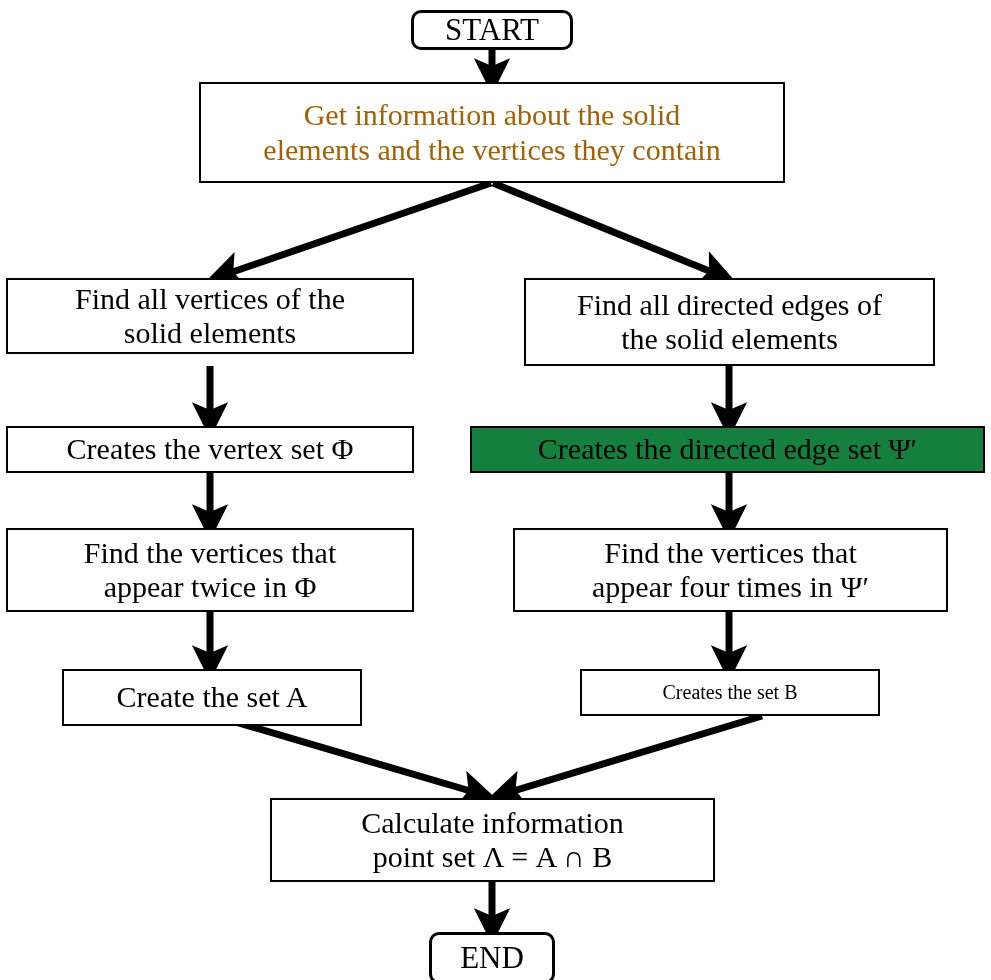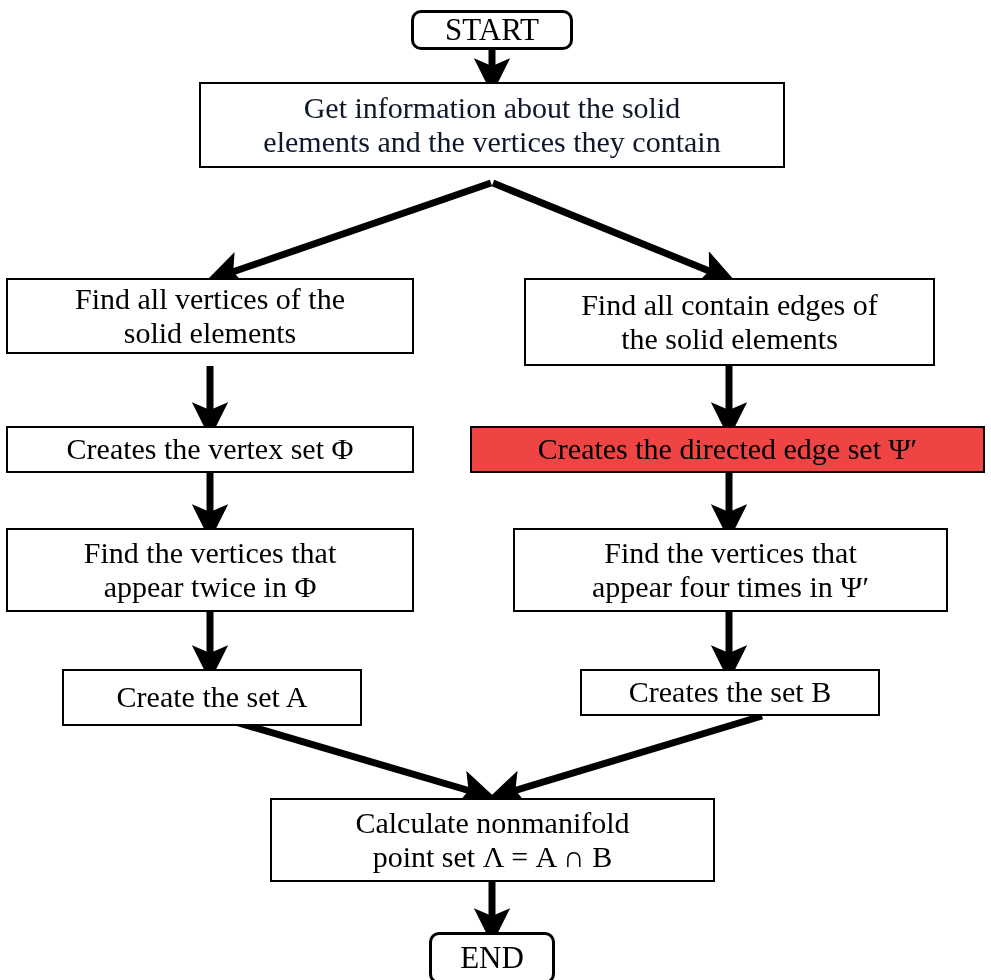"Get information about the solid" div.node { color: #0f172a -> #a16207; height: 86px -> 101px }
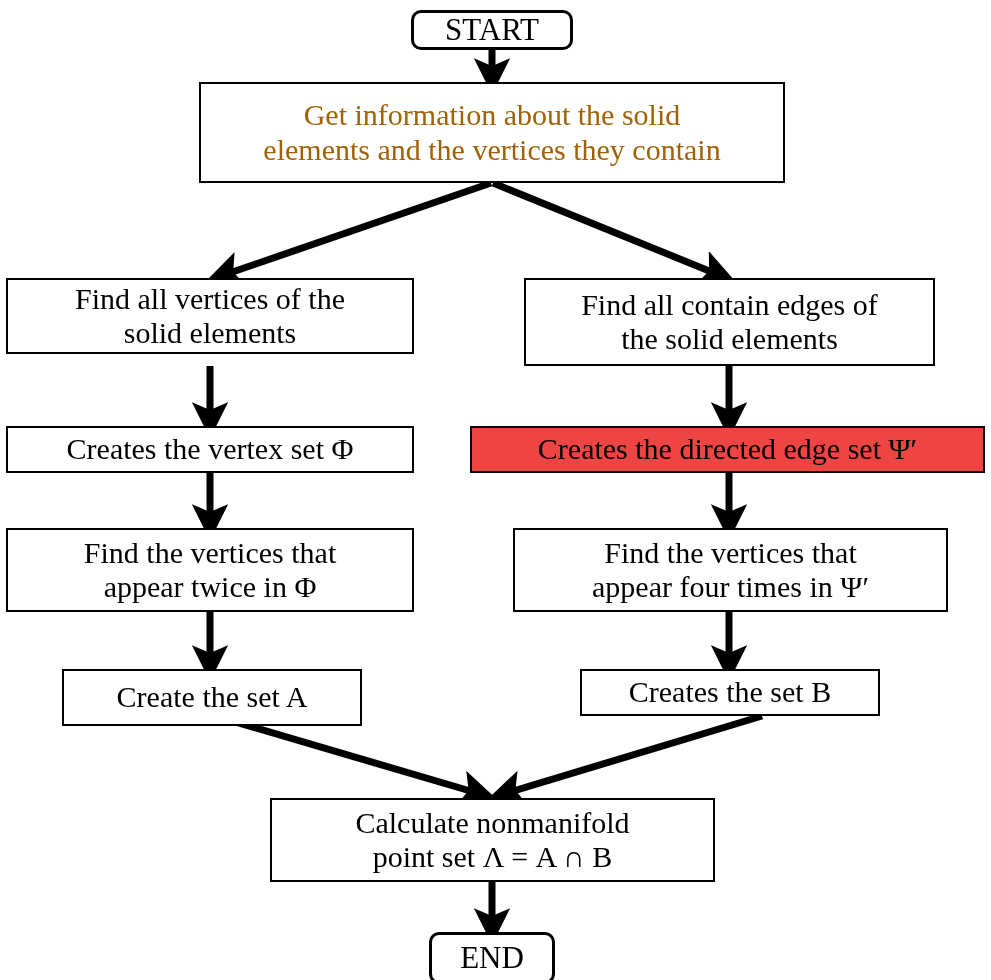"Find all contain edges of" span.txt { text: contain -> directed }
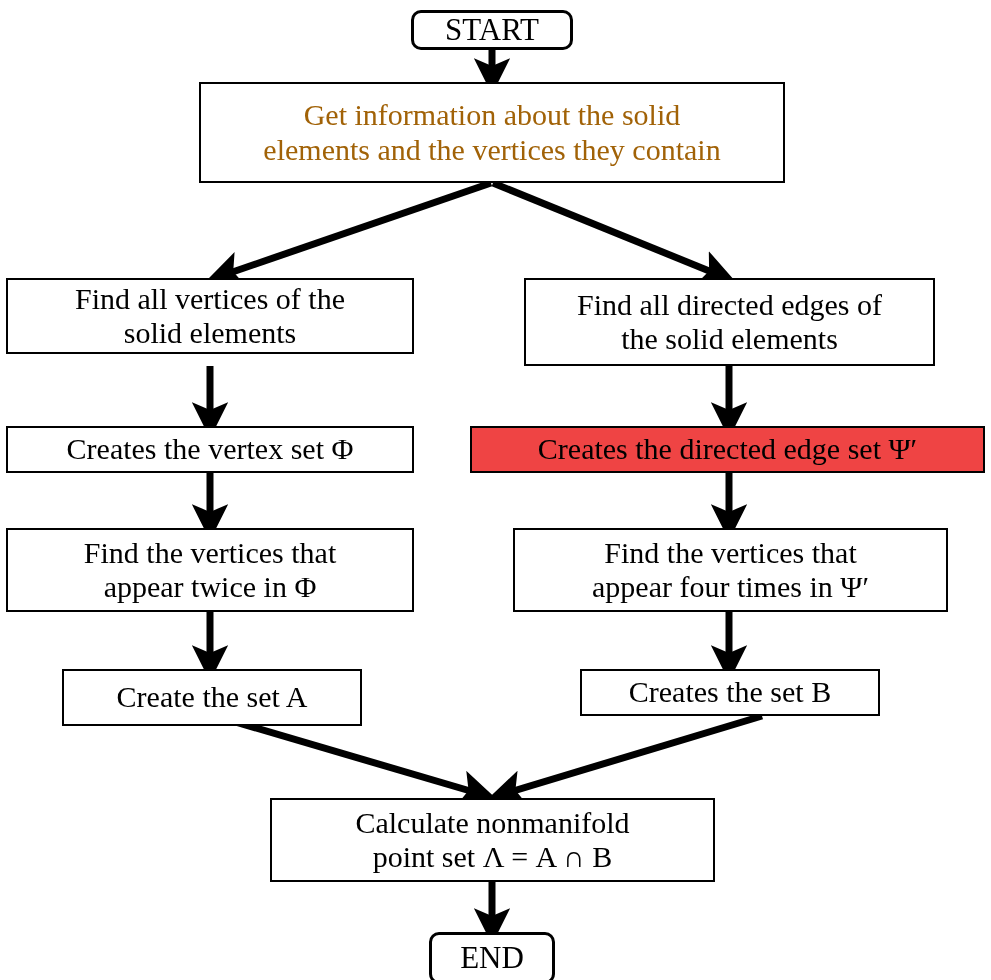"Creates the directed edge set" div.node { background: #ef4444 -> #15803d }
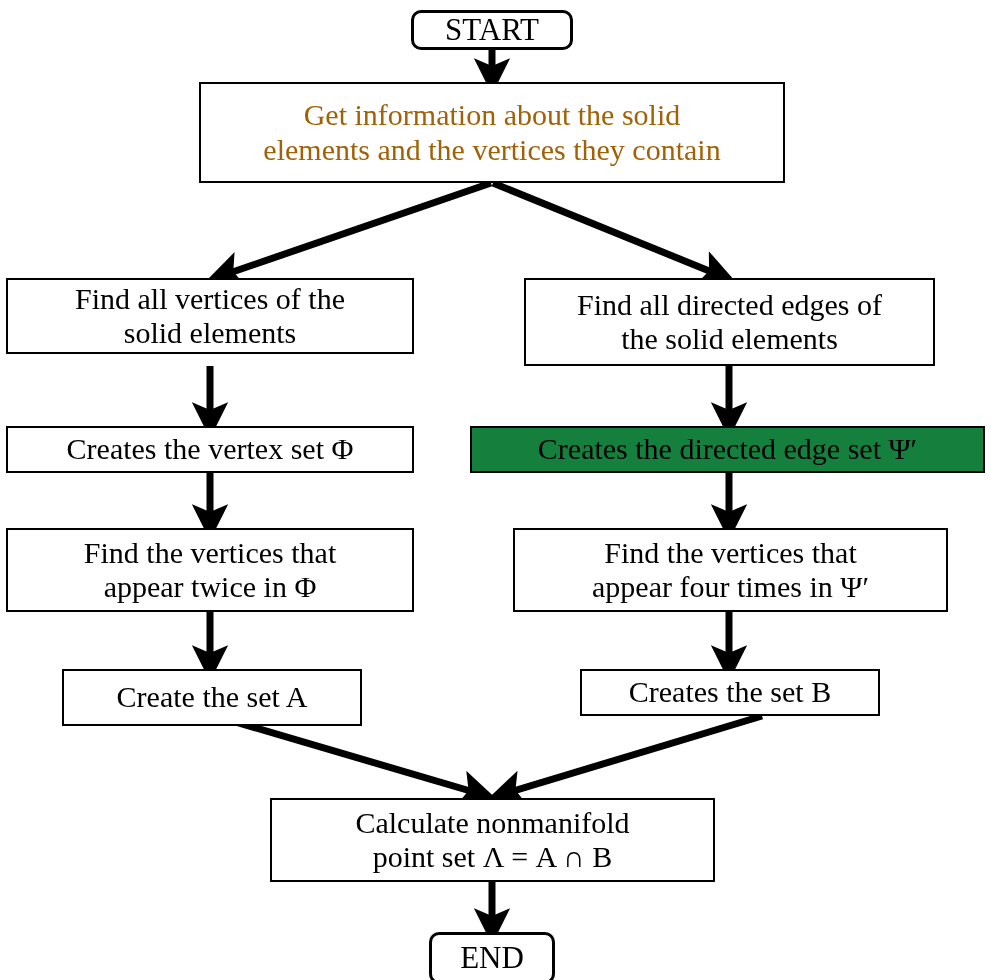"Creates the set B" div.node { font-size: 30px -> 20px }
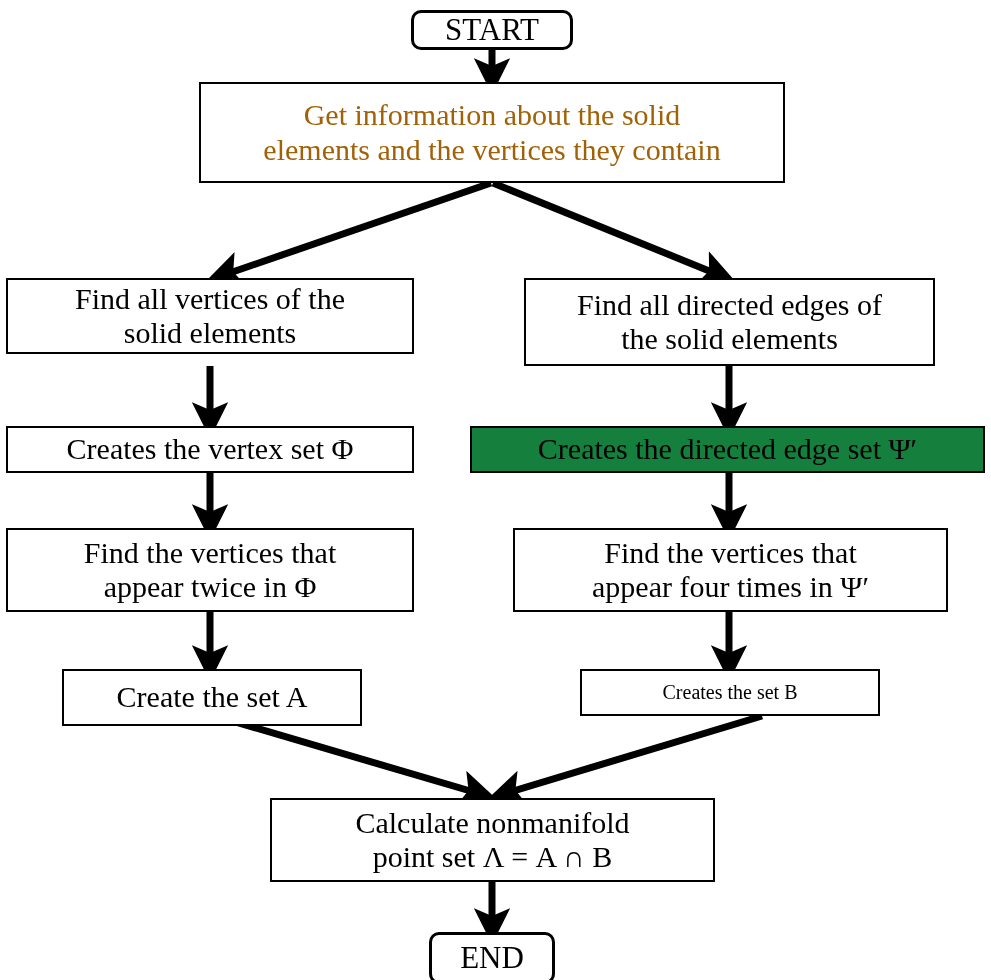"Calculate nonmanifold" span.txt { text: nonmanifold -> information }
